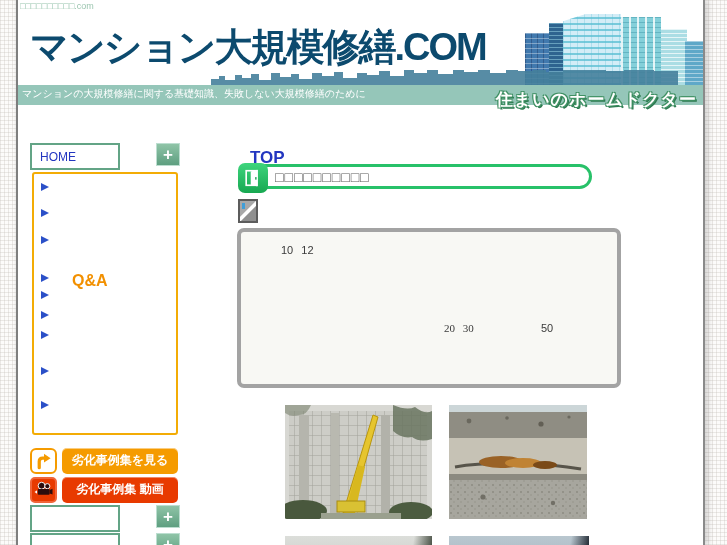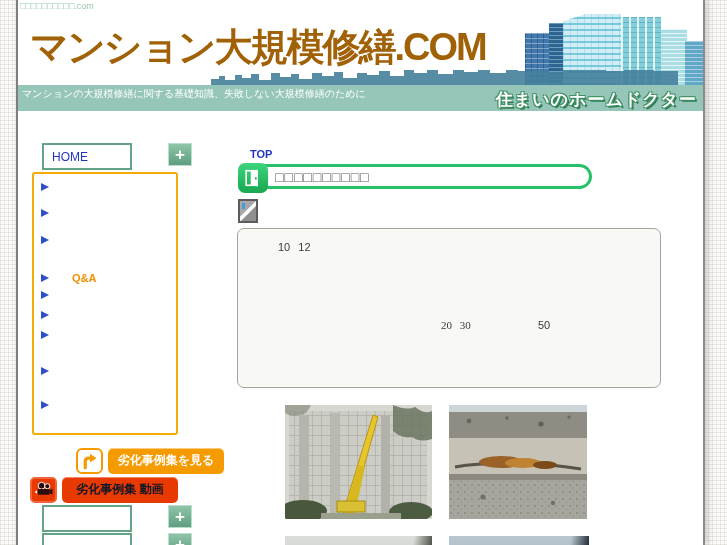"マンション大規模修繕.COM" .logo-text { color: #a16207 -> #0c4a6e }
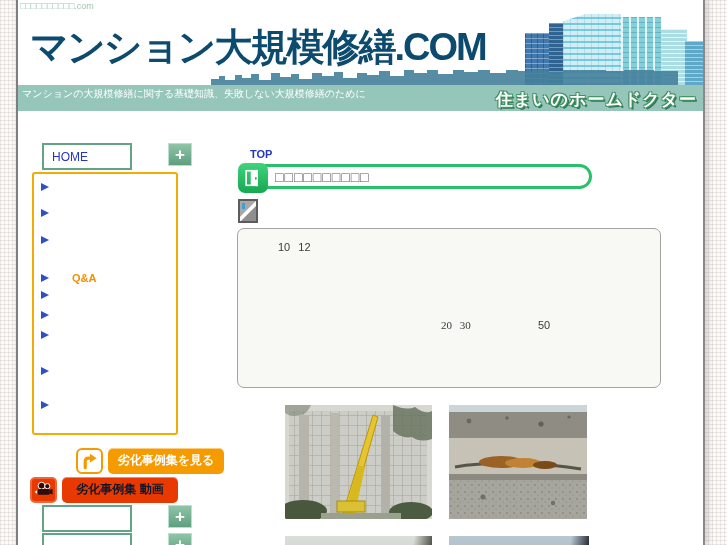"マンションの大規模修繕に関する基礎知識、失敗しない大規模修繕のために" .band { height: 26px -> 20px }
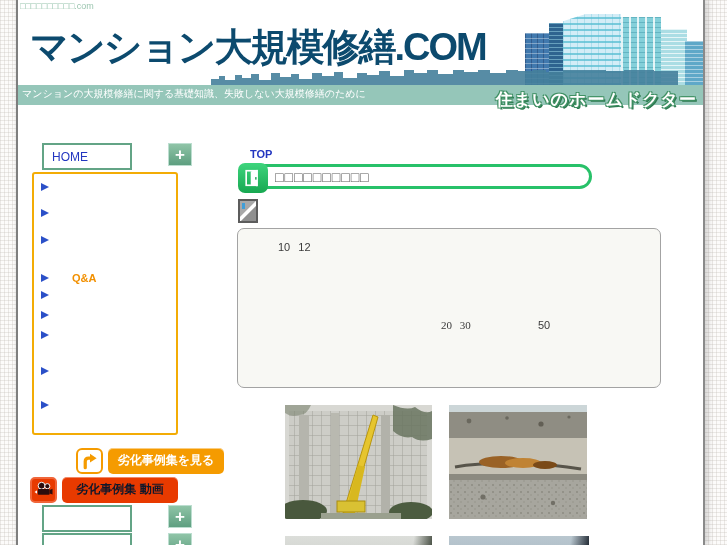"HOME" .navbar { left: 24px -> 12px }
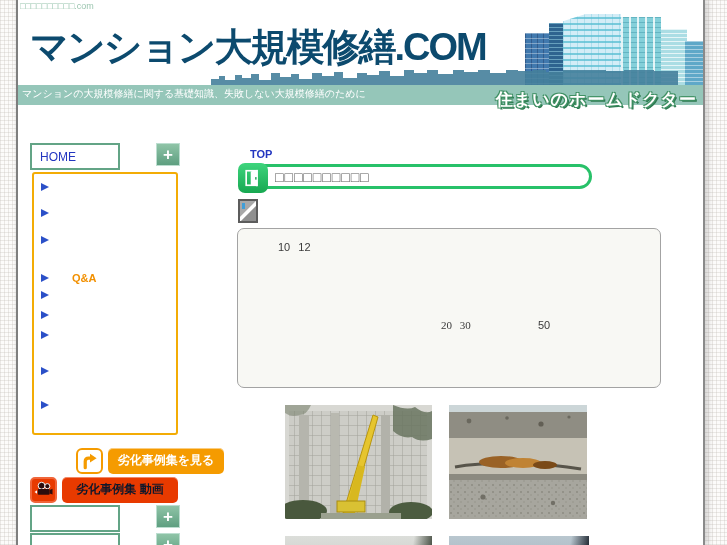"TOP" .breadcrumb { font-size: 11px -> 17px }
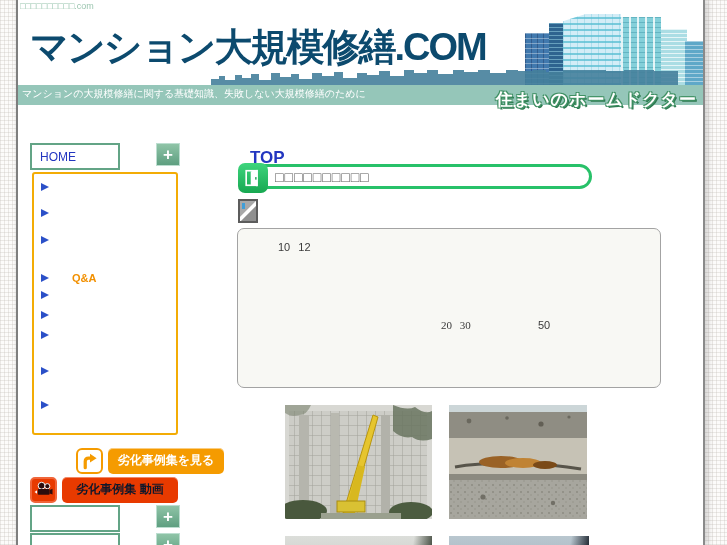"10 12" .article-box { border: 1px solid #a3a3a3 -> 4px solid #a3a3a3; width: 424px -> 384px }
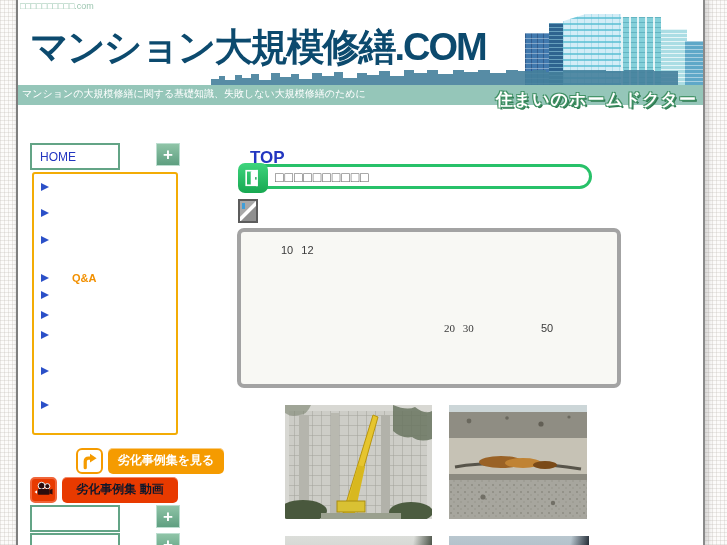"Q&A" .menu-label { font-size: 11px -> 16px }
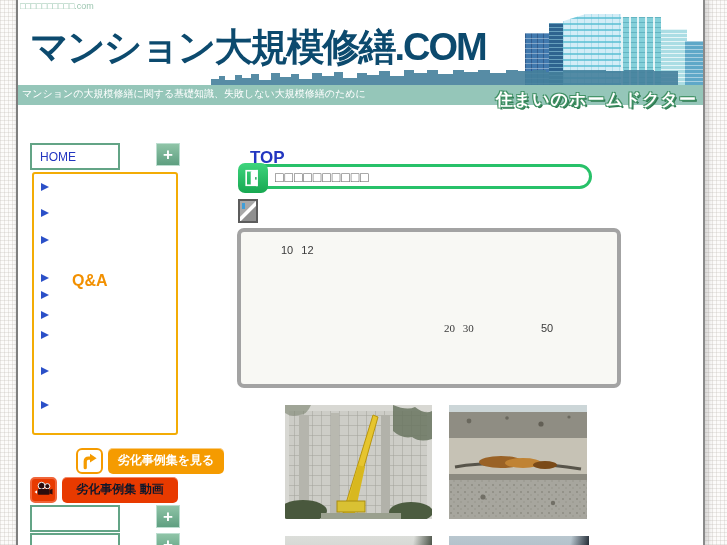"劣化事例集を見る" div.side-btn-row { margin-left: 46px -> none }
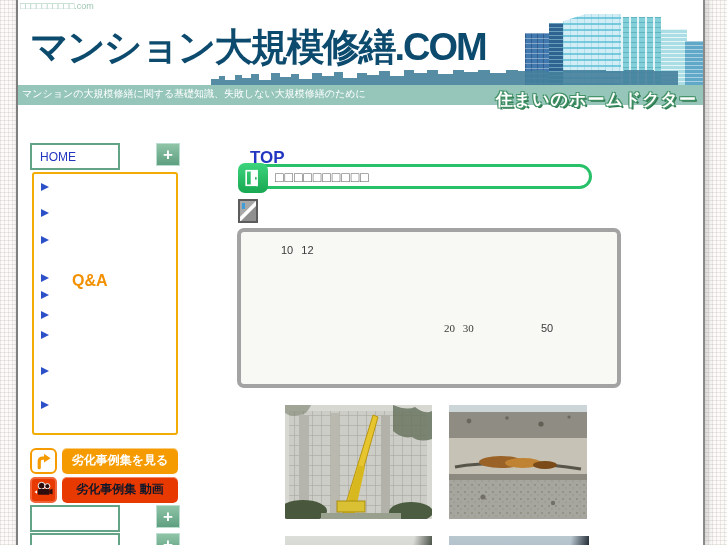"劣化事例集 動画" .video-btn { color: #0f172a -> #ffffff }
